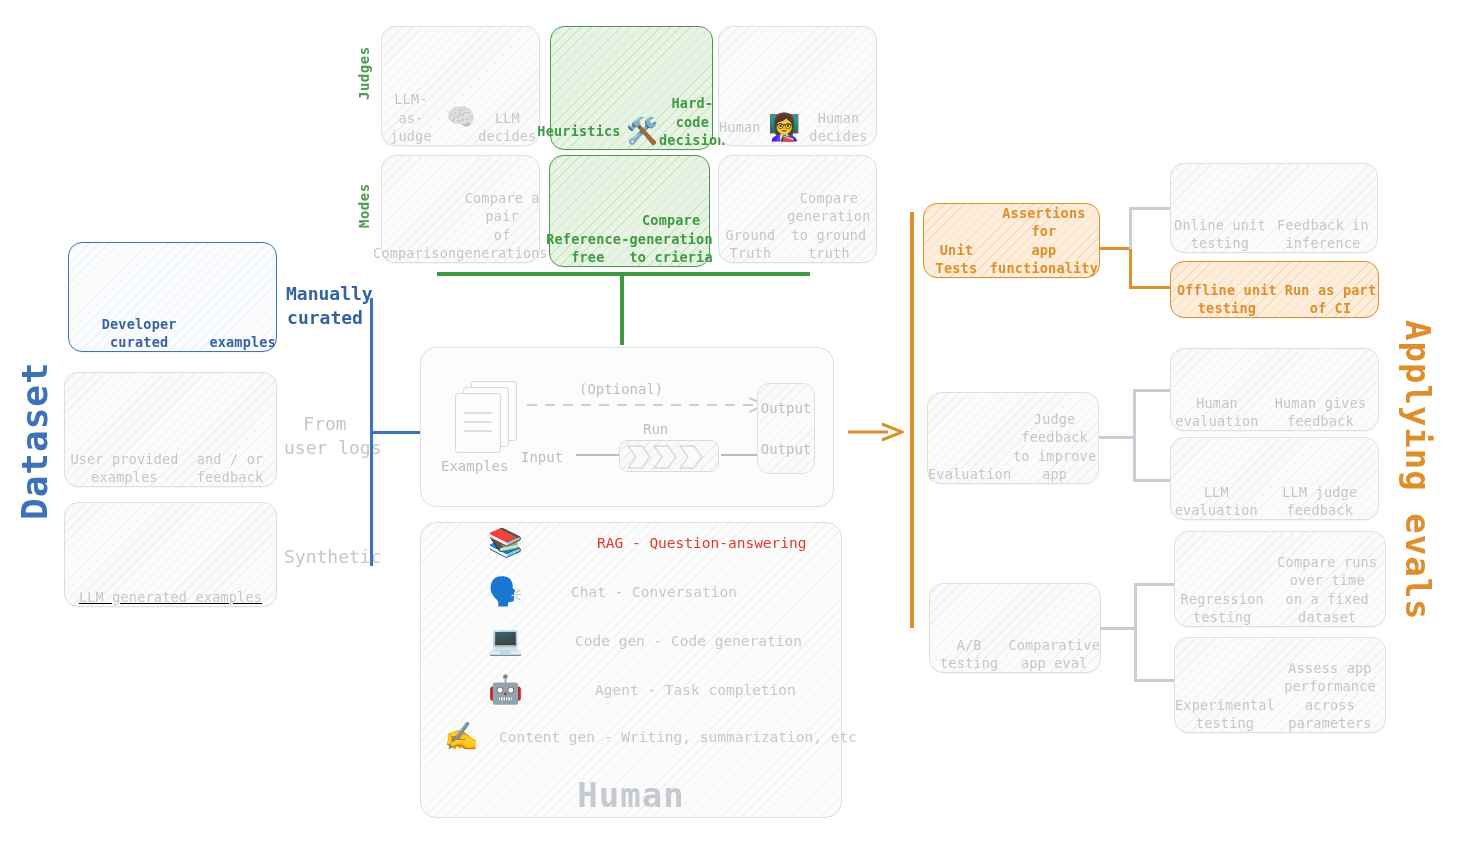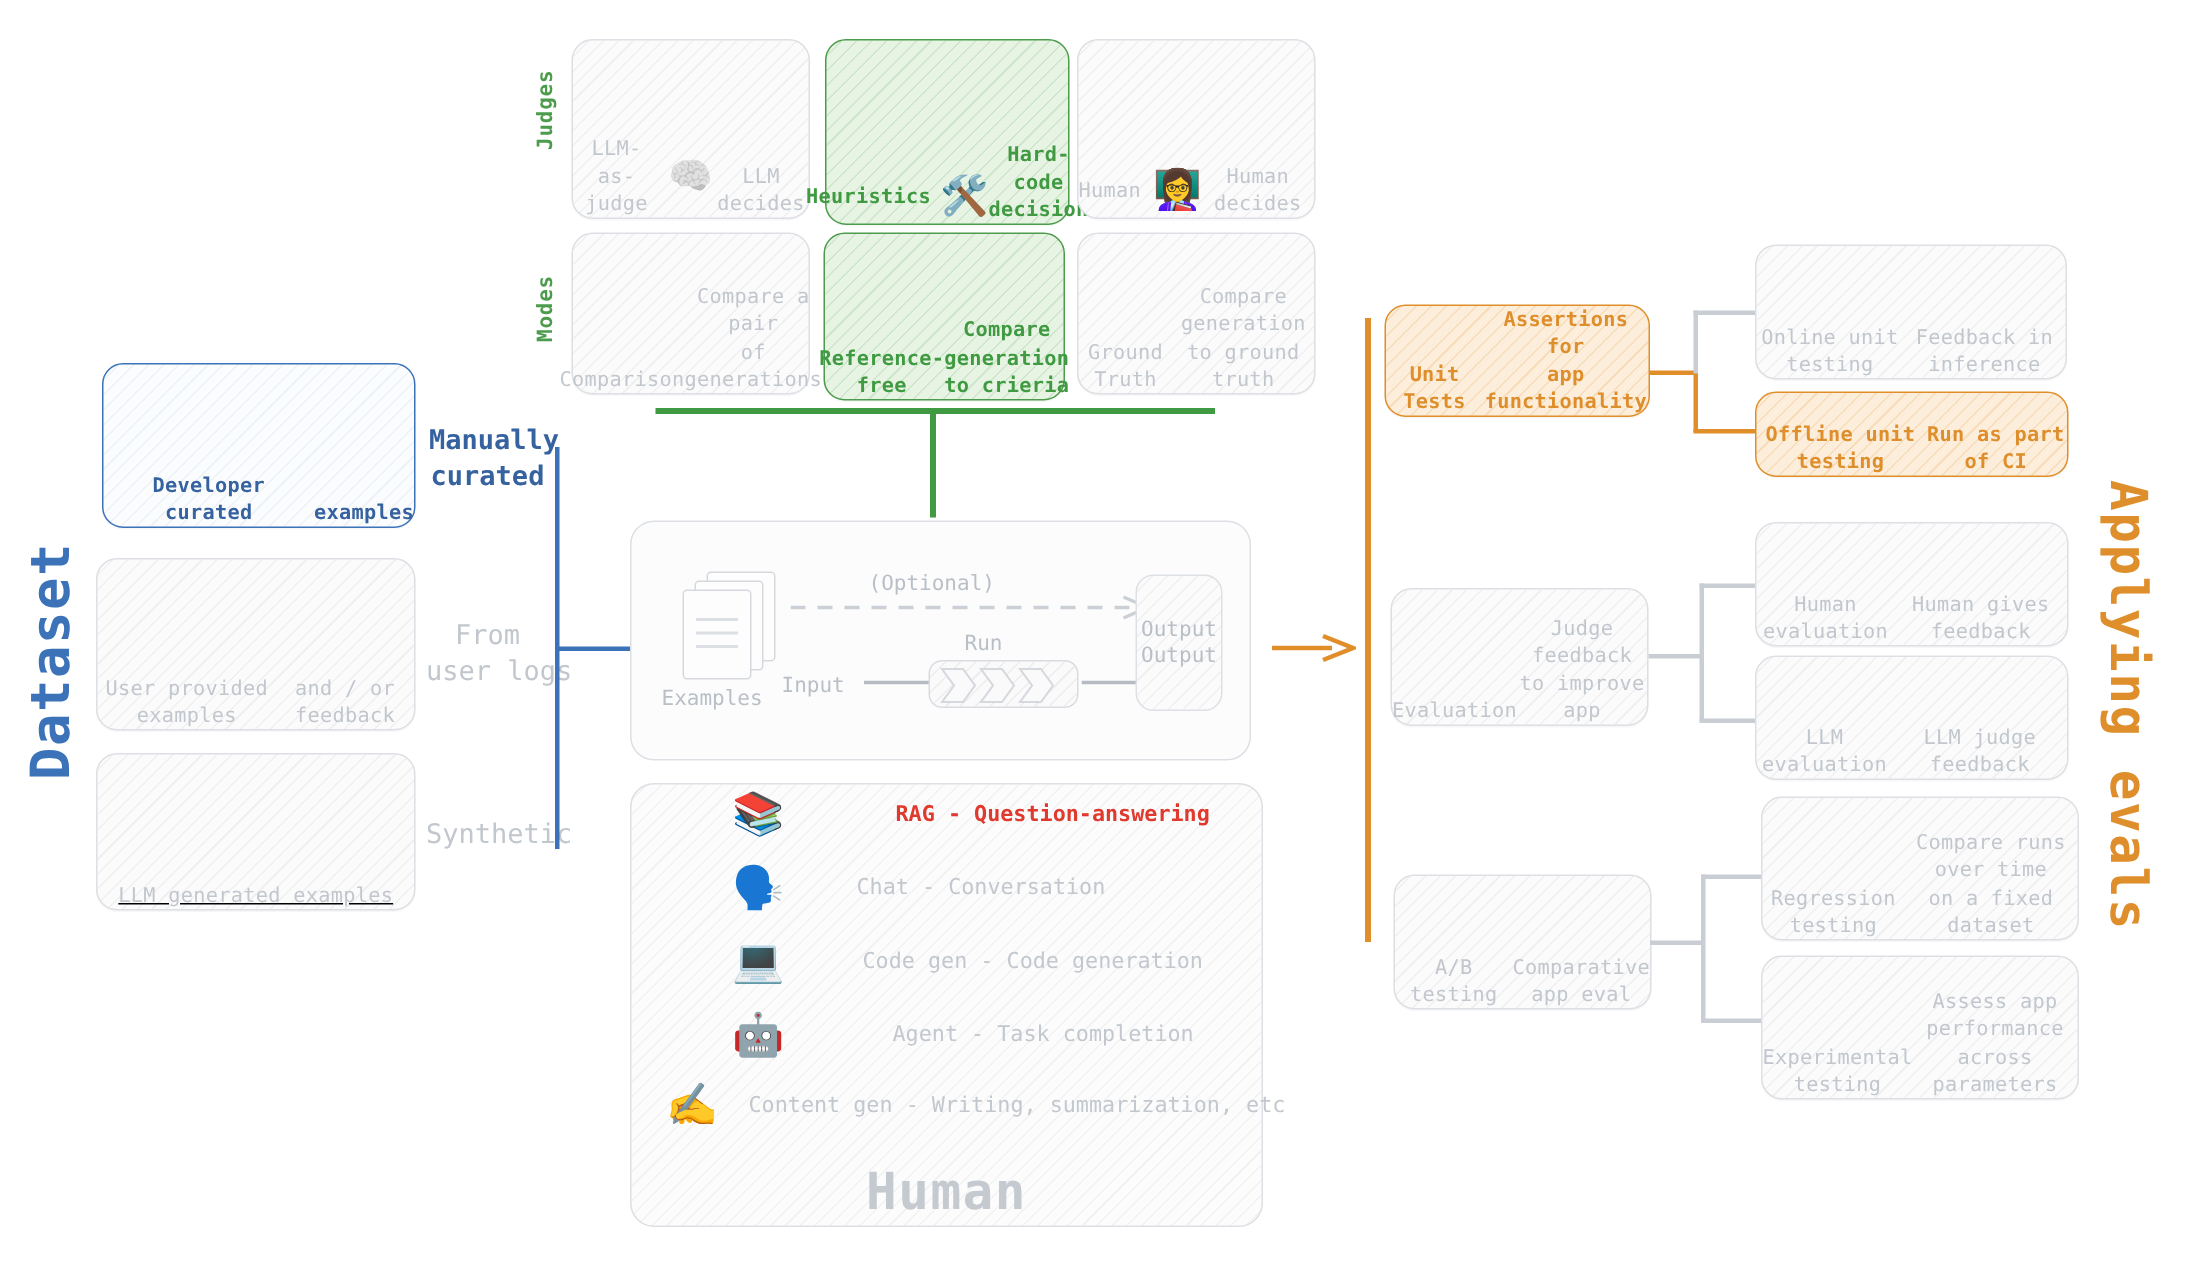"Output" .outbox { padding: 28px 0 -> 16px 0 }
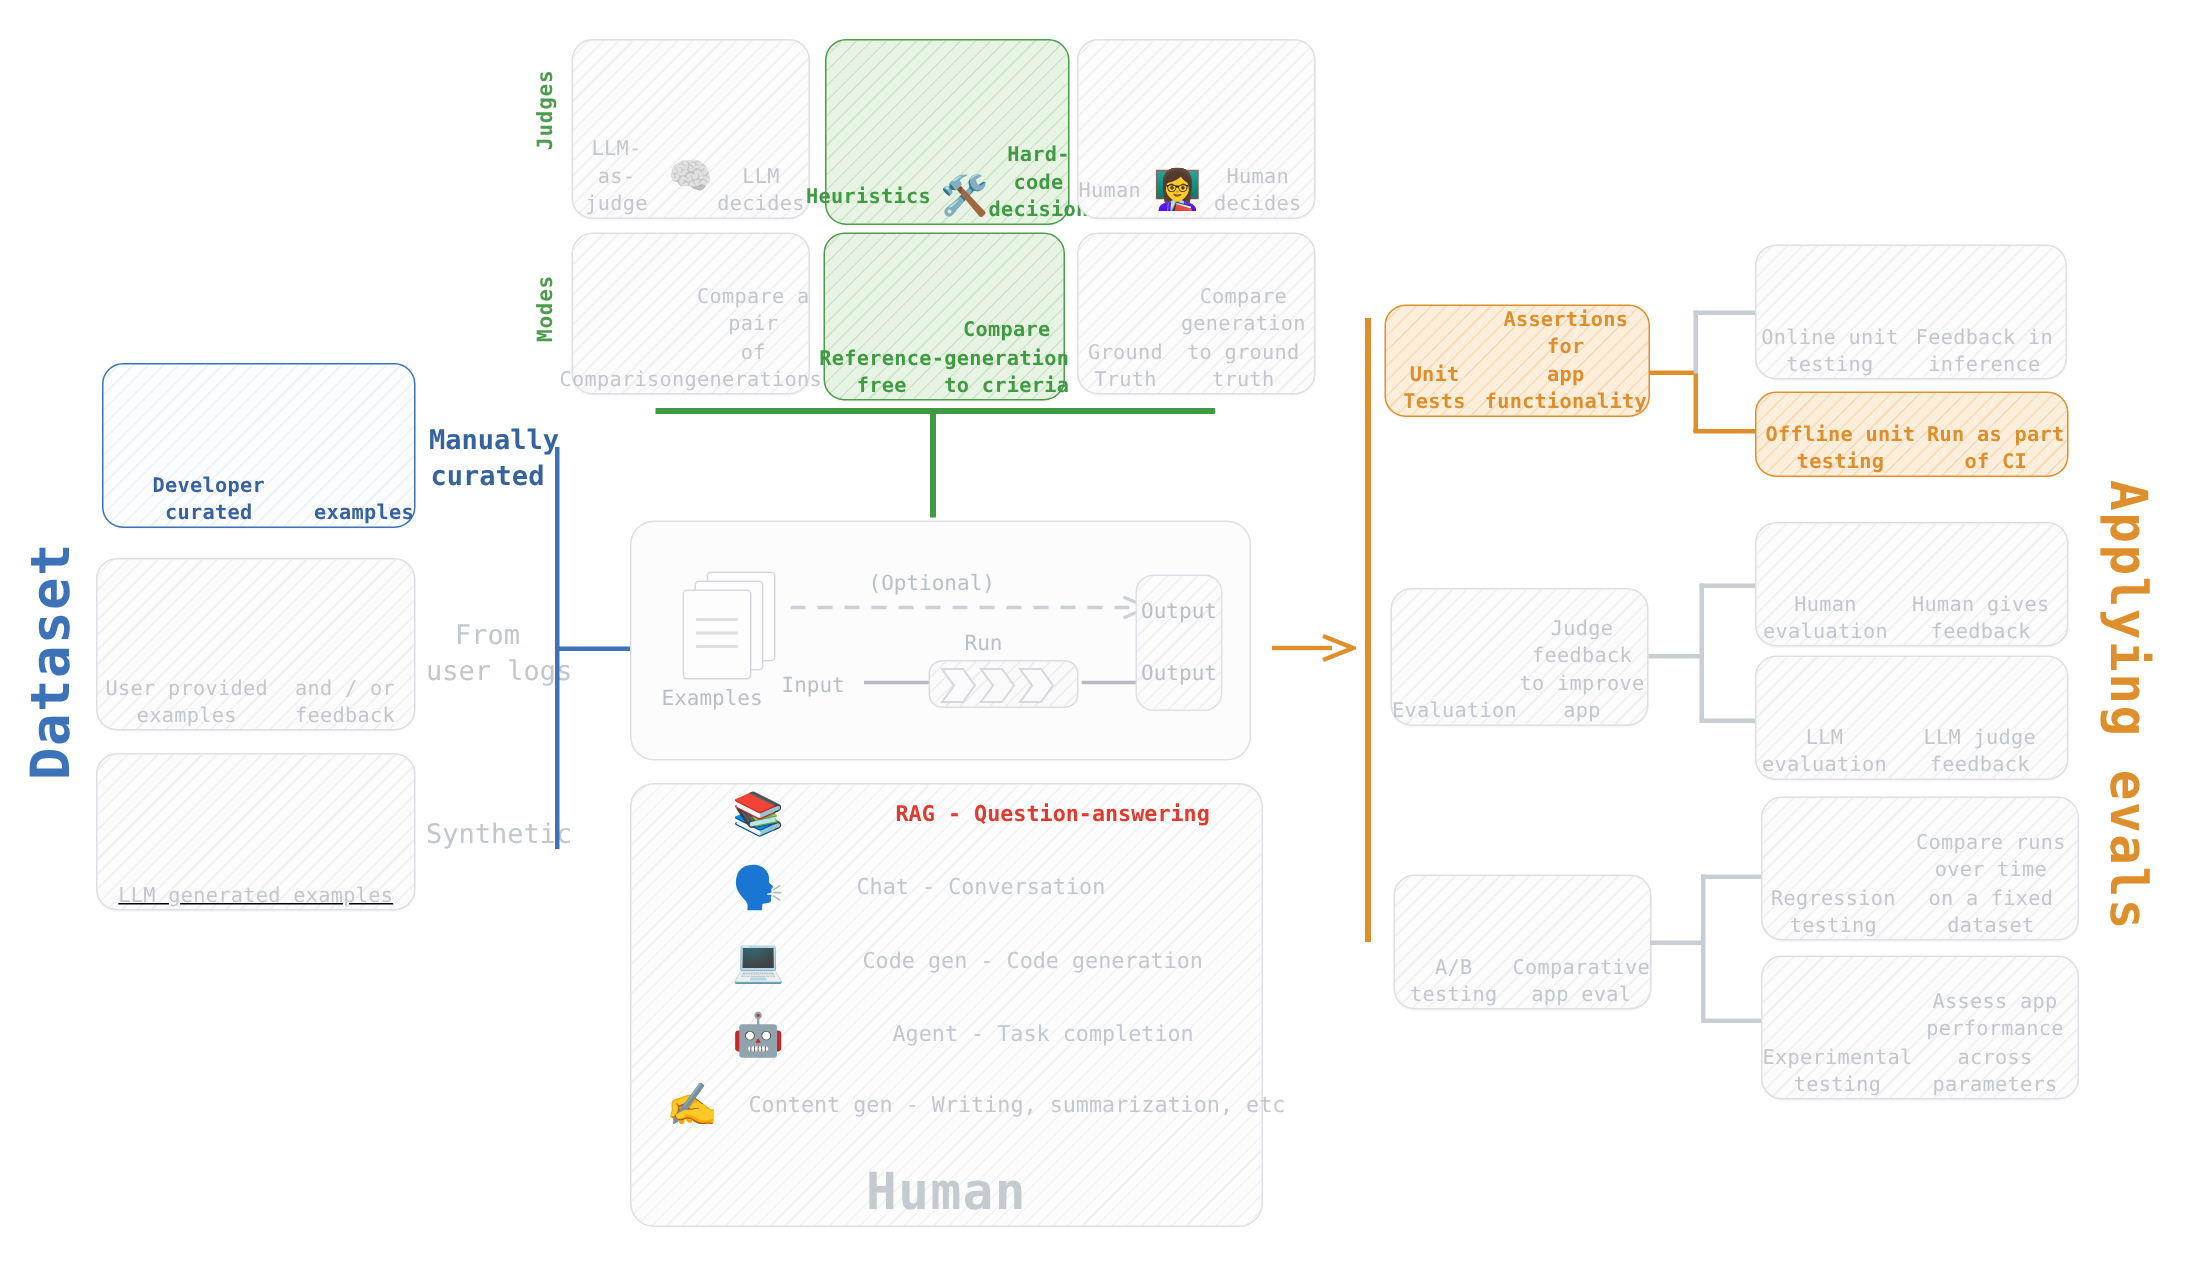"RAG - Question-answering" .taskrow .tlabel.hl { font-weight: bold -> normal }
